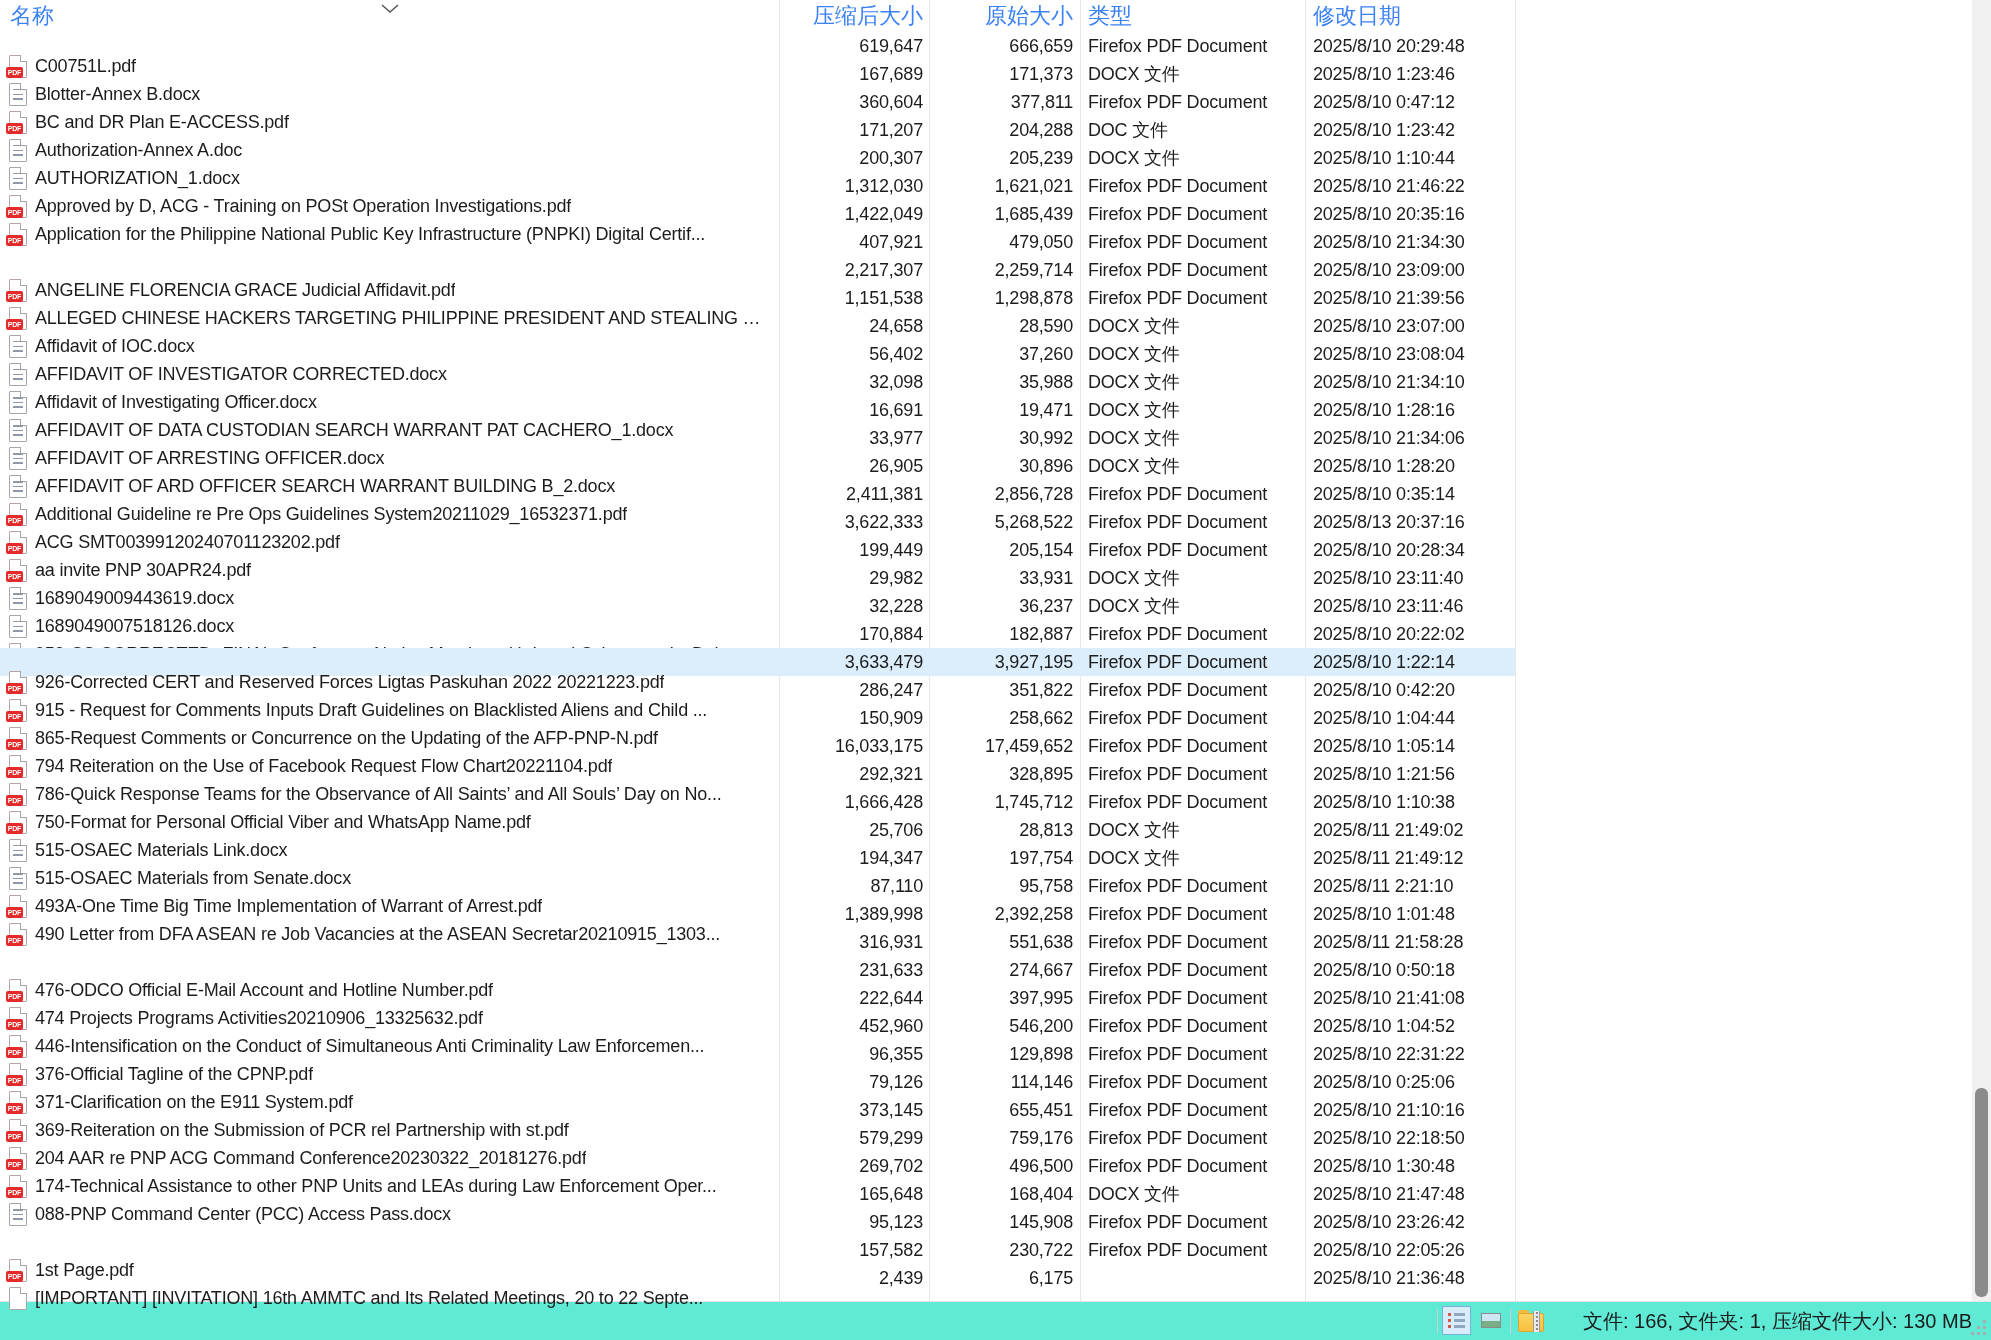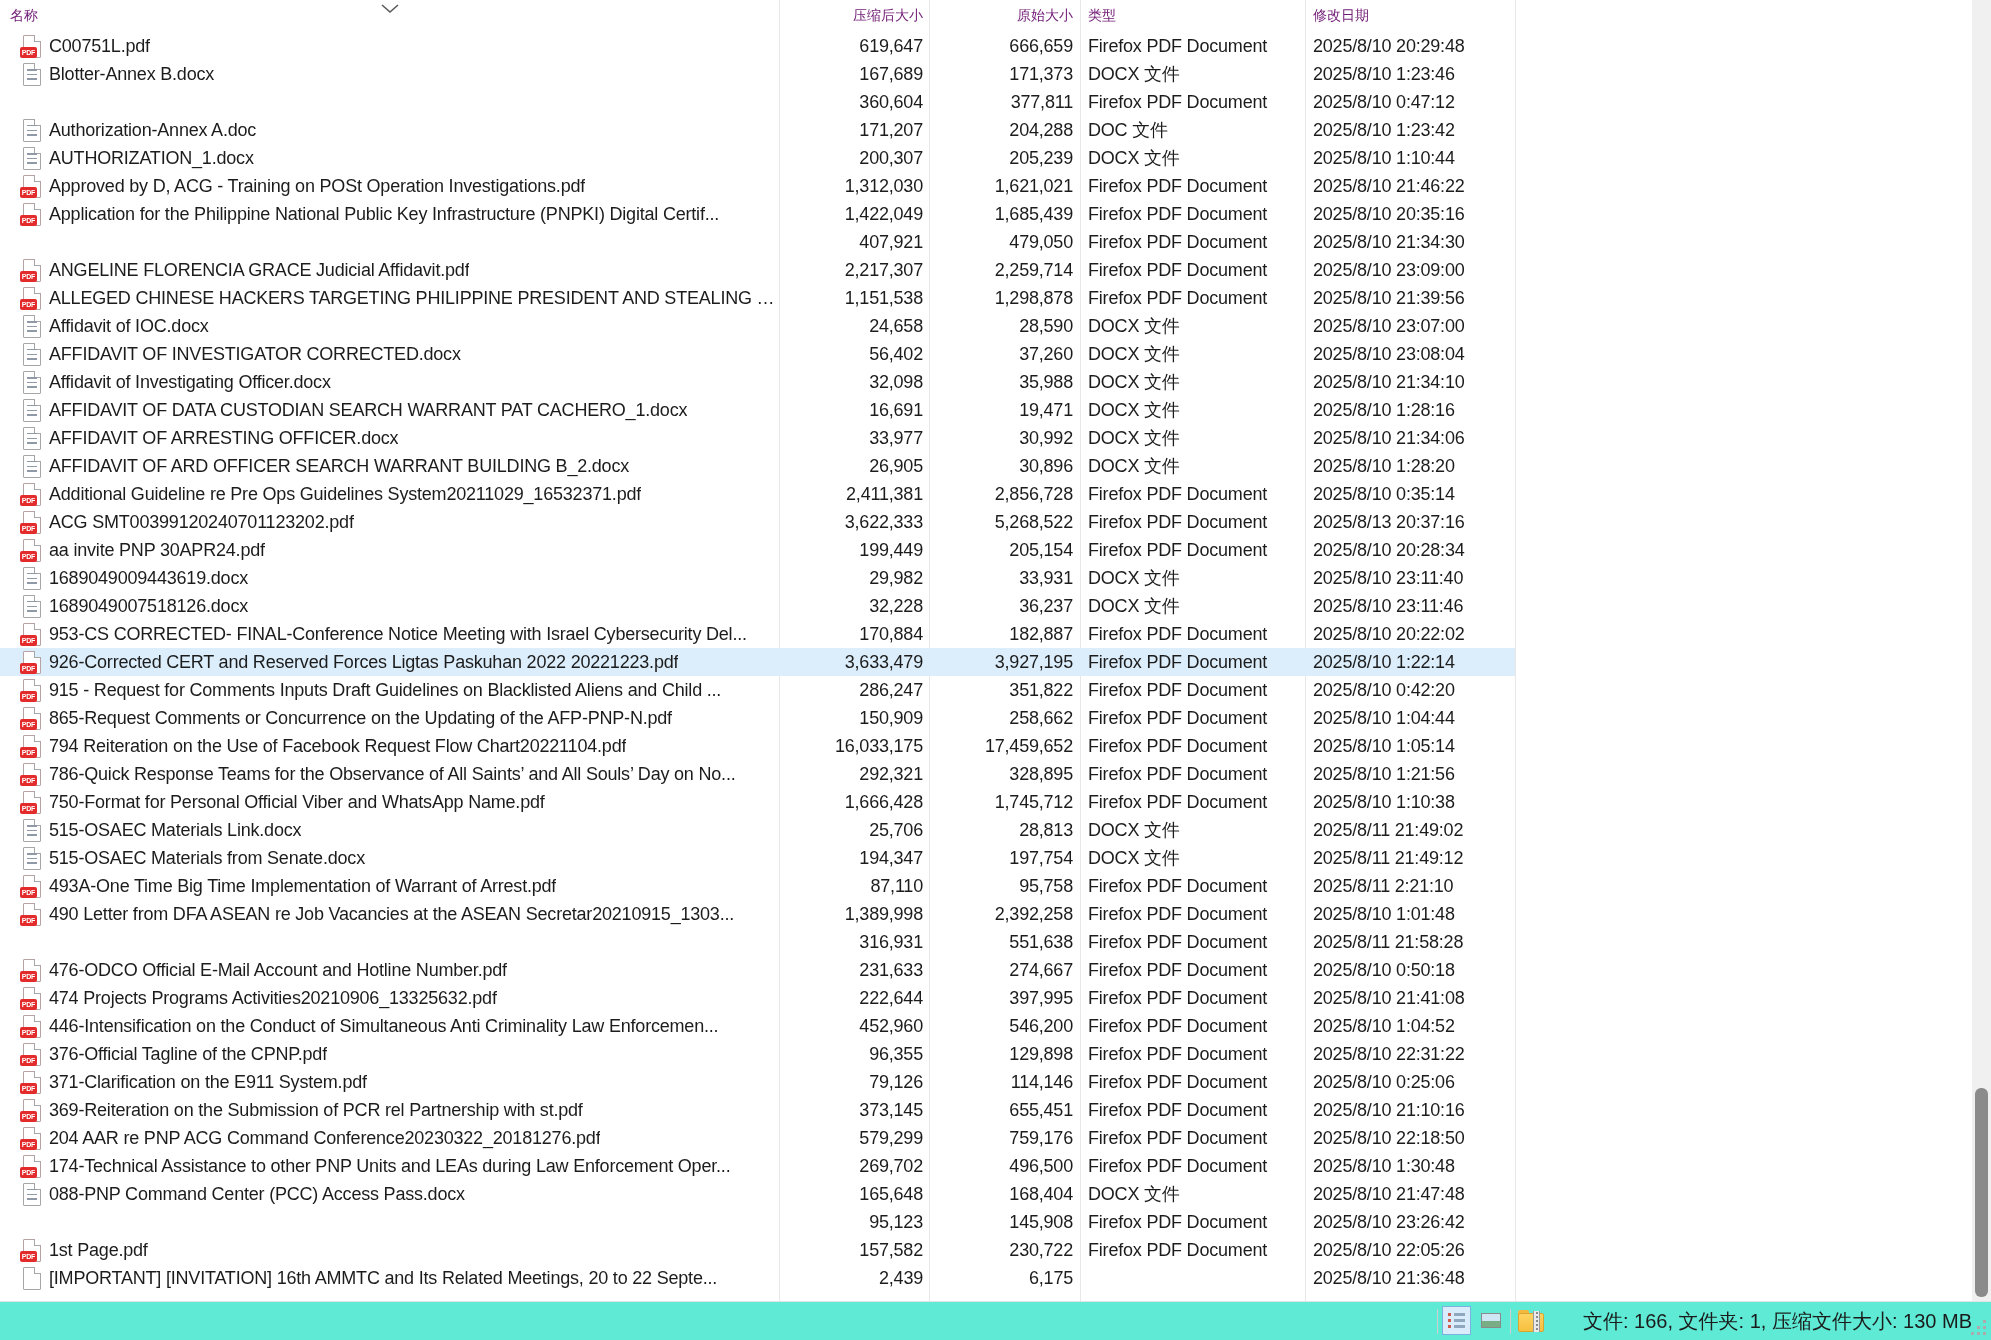"名称" .hcell { color: #701a75 -> #3b82f6; font-size: 14px -> 22px }
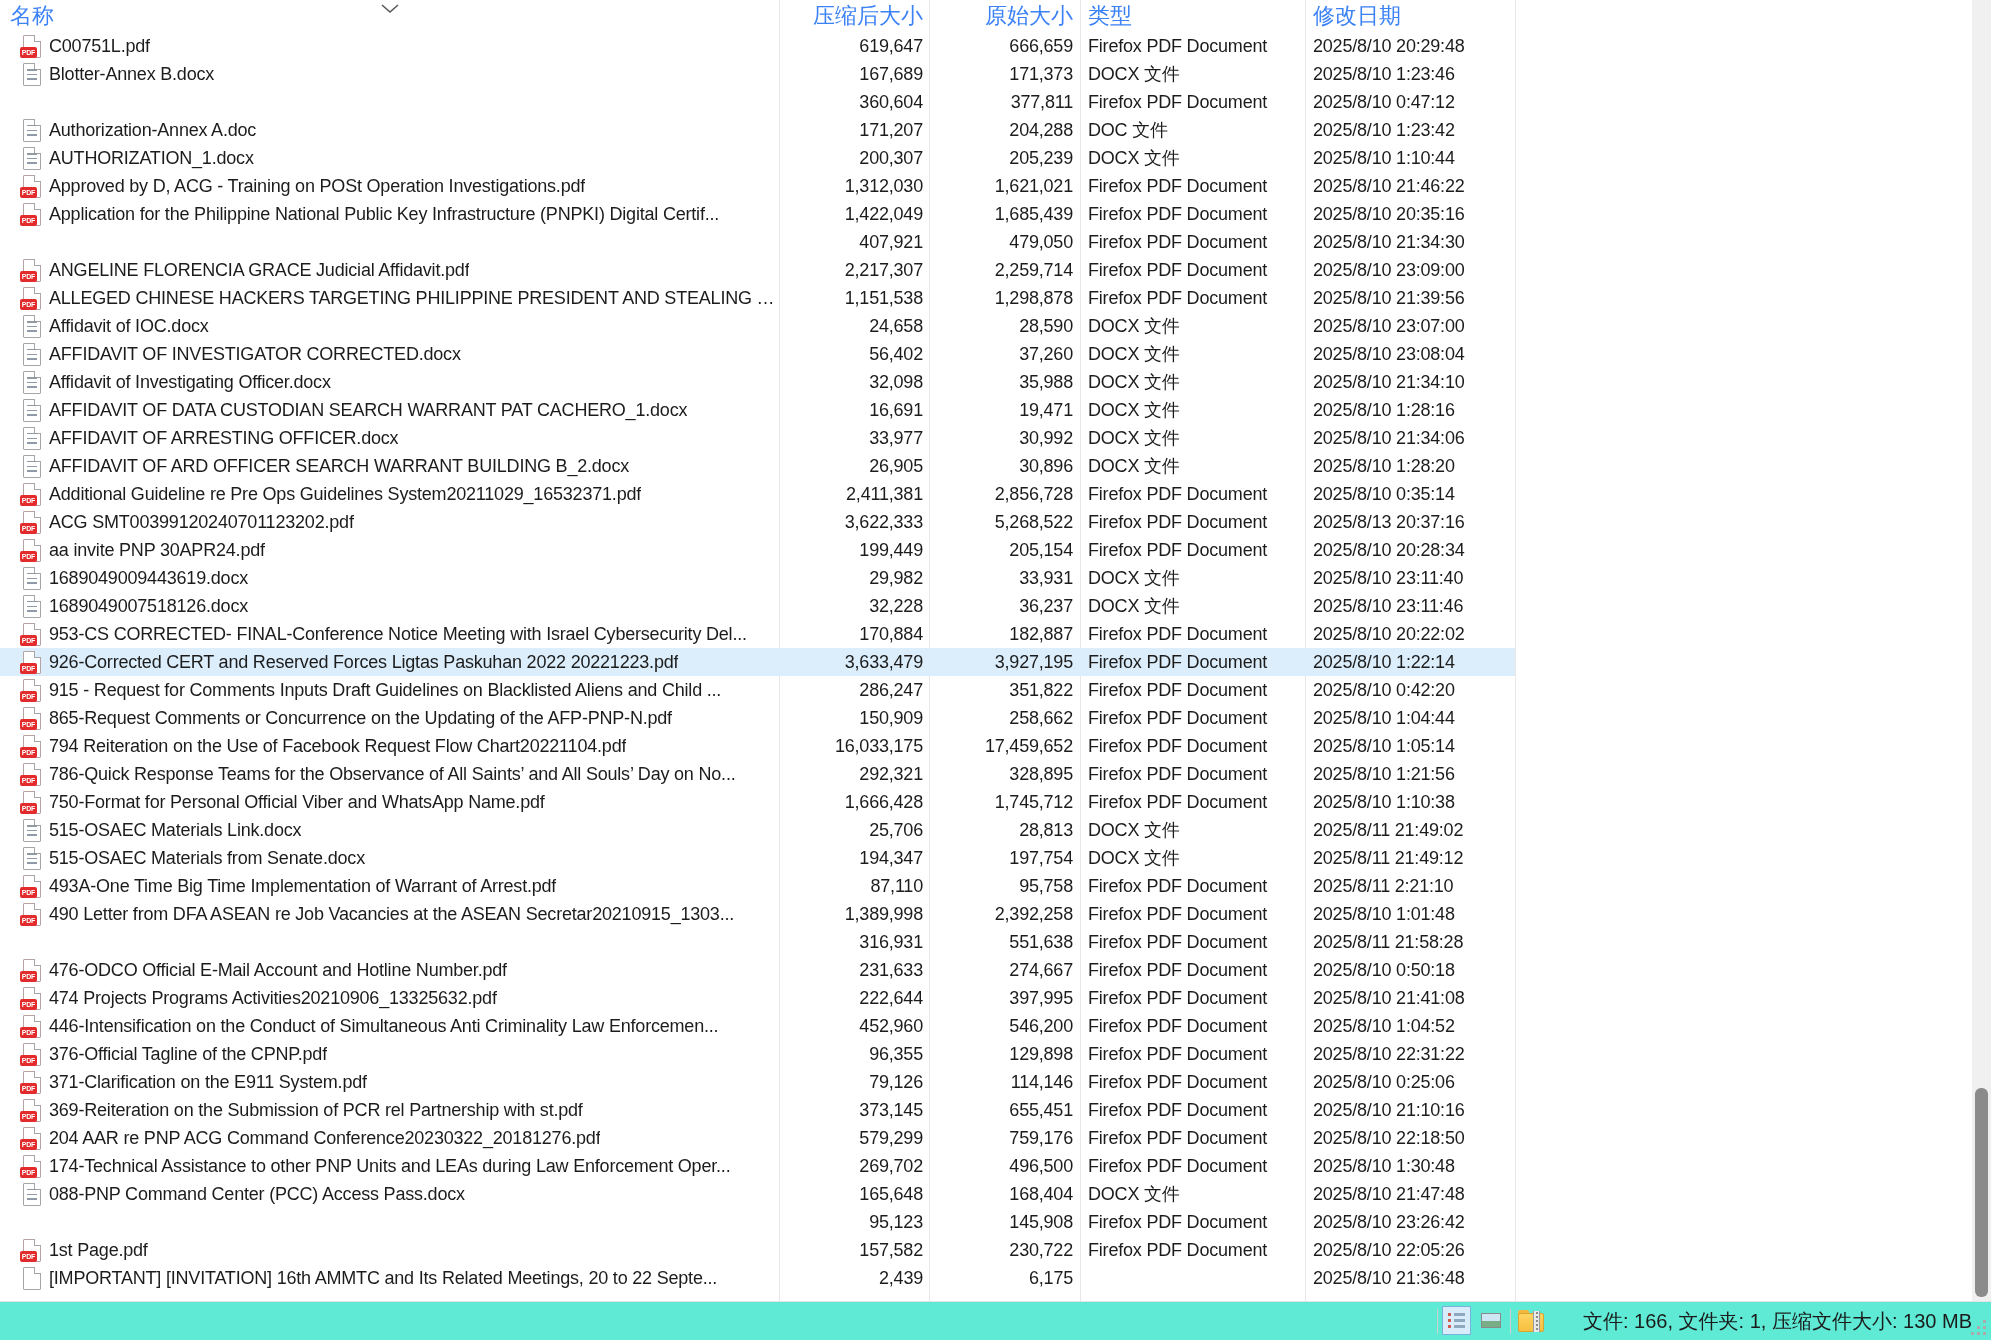"C00751L.pdf" .c-name { left: 14px -> 0; margin-top: none -> 20px }
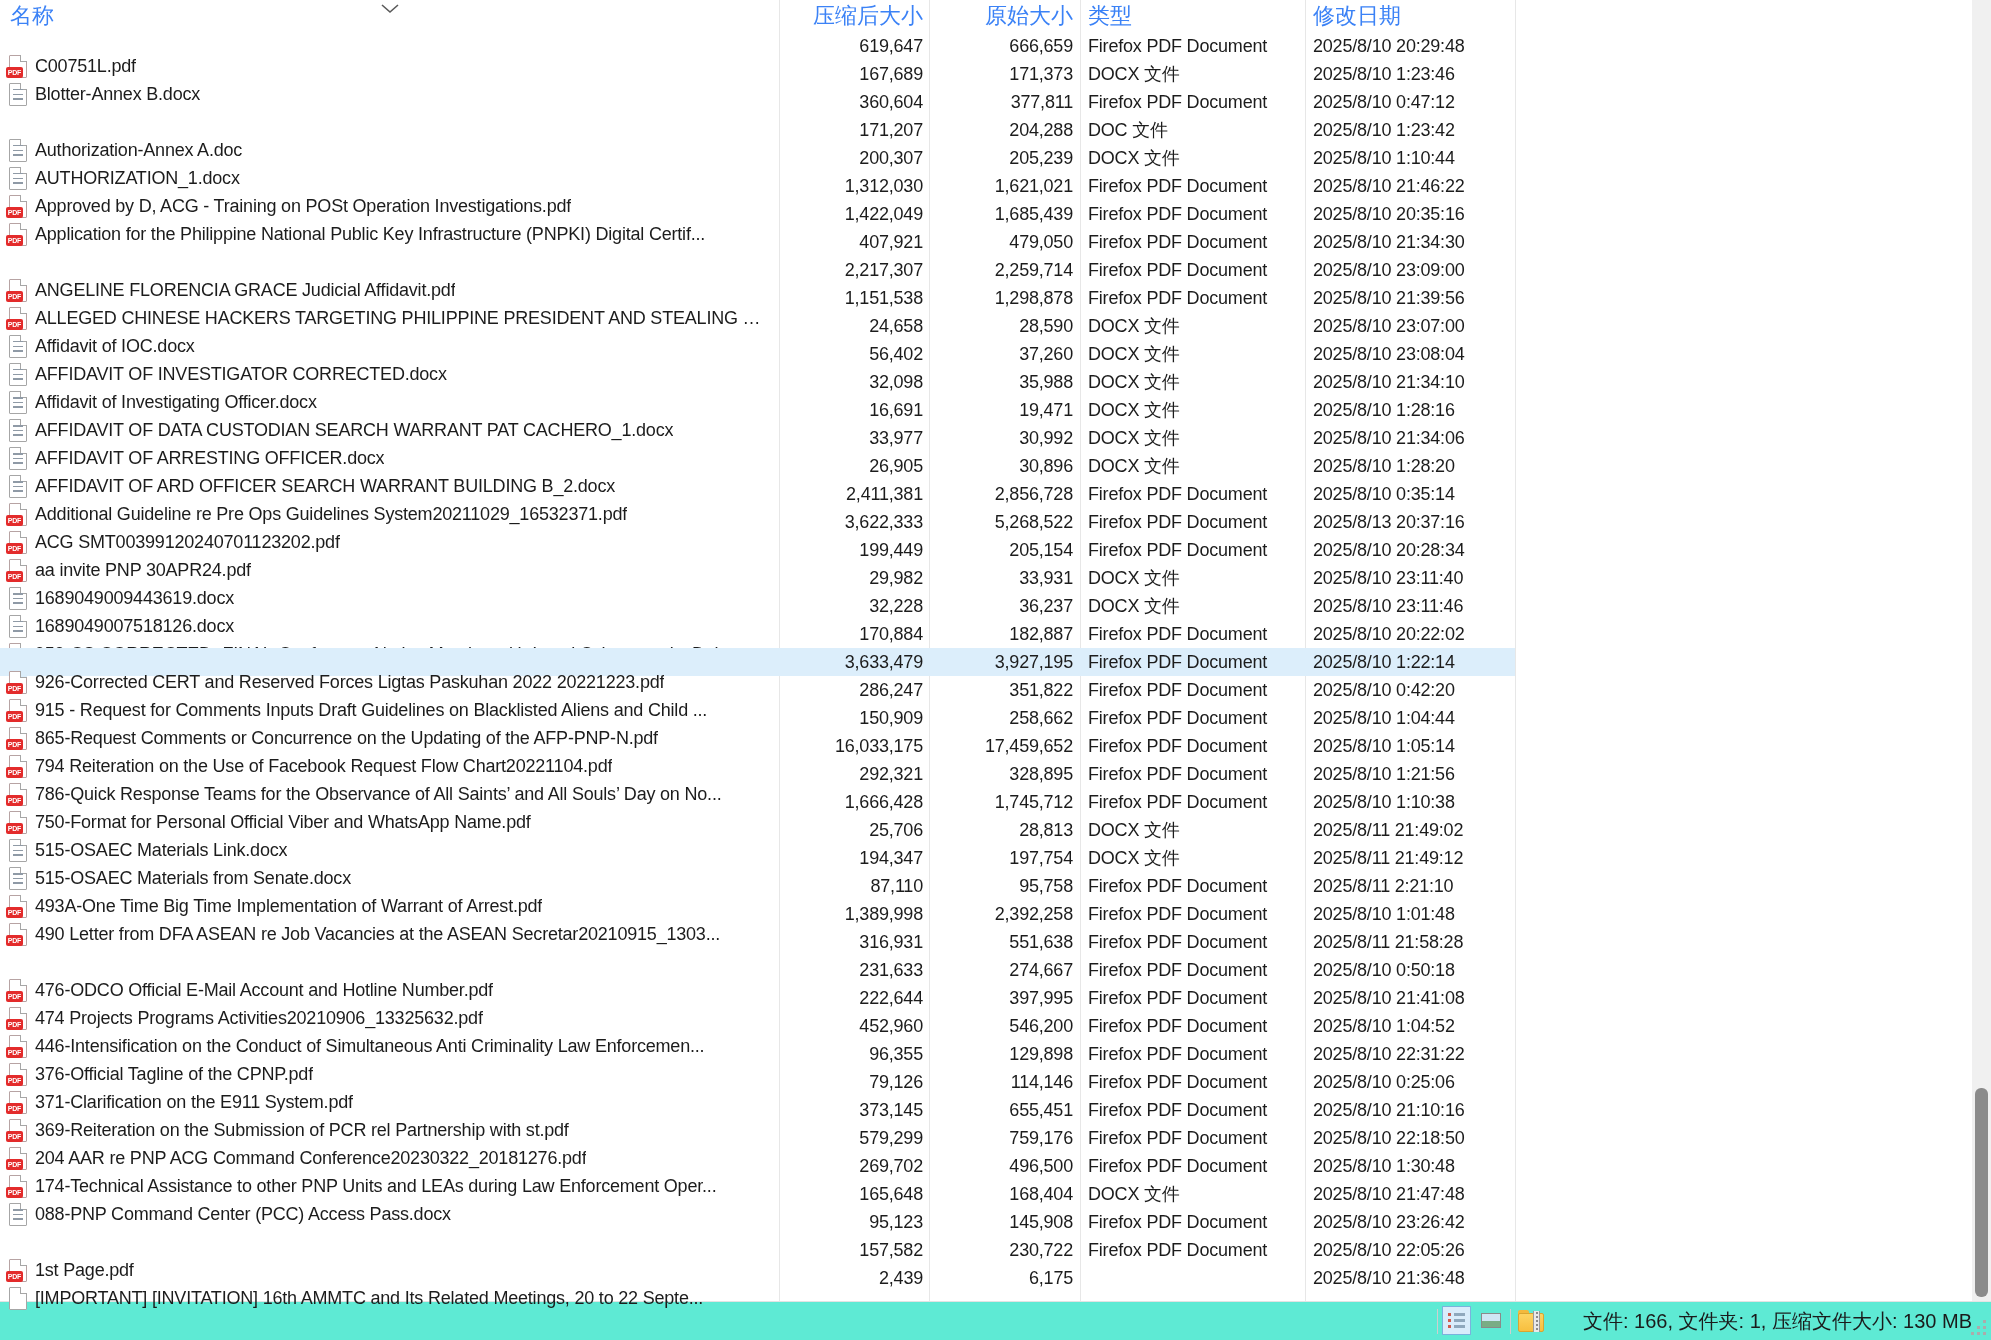"BC and DR Plan E-ACCESS.pdf" div.cell { html: none -> <div> <span> <span></span> <span>PDF</span> </span> <span>BC and DR Plan E-ACCESS.pdf</span> </div> }
